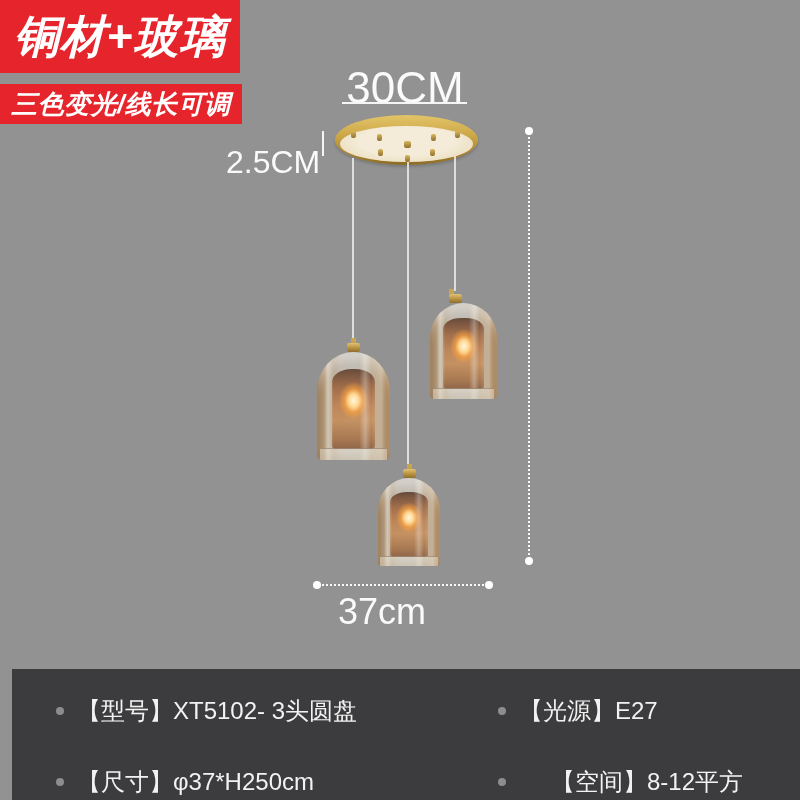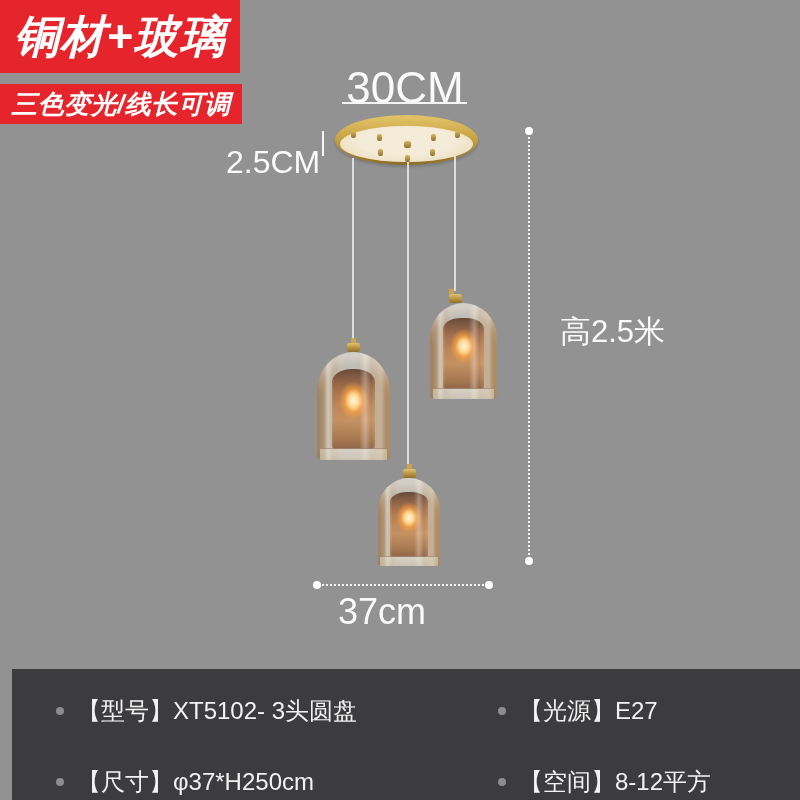"高2.5米" div.anno { html: <div>高2.5米</div> -> none }
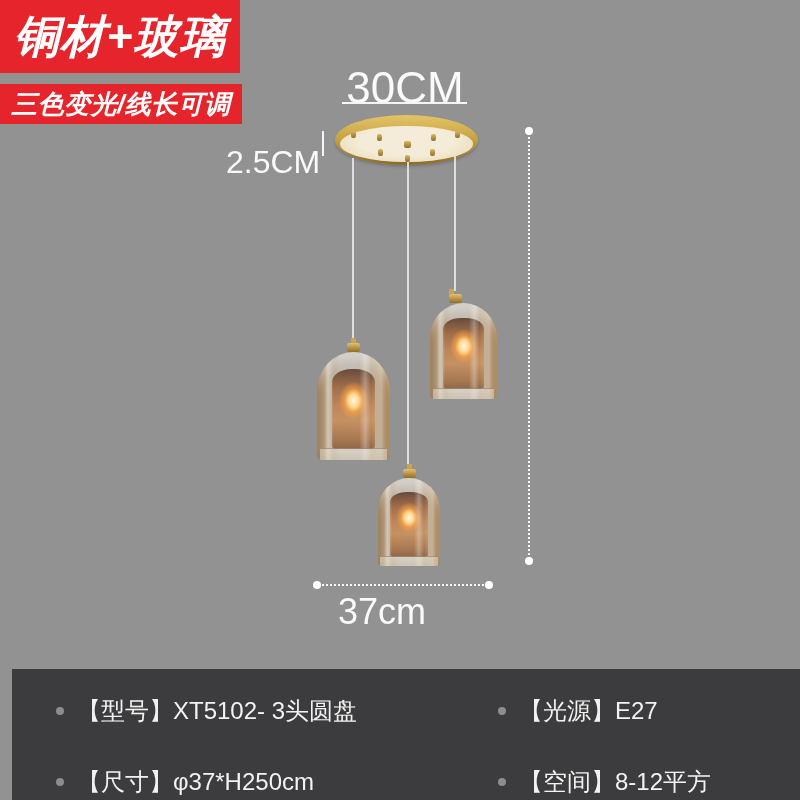"【空间】8-12平方" .spec-space { gap: none -> 32px }
